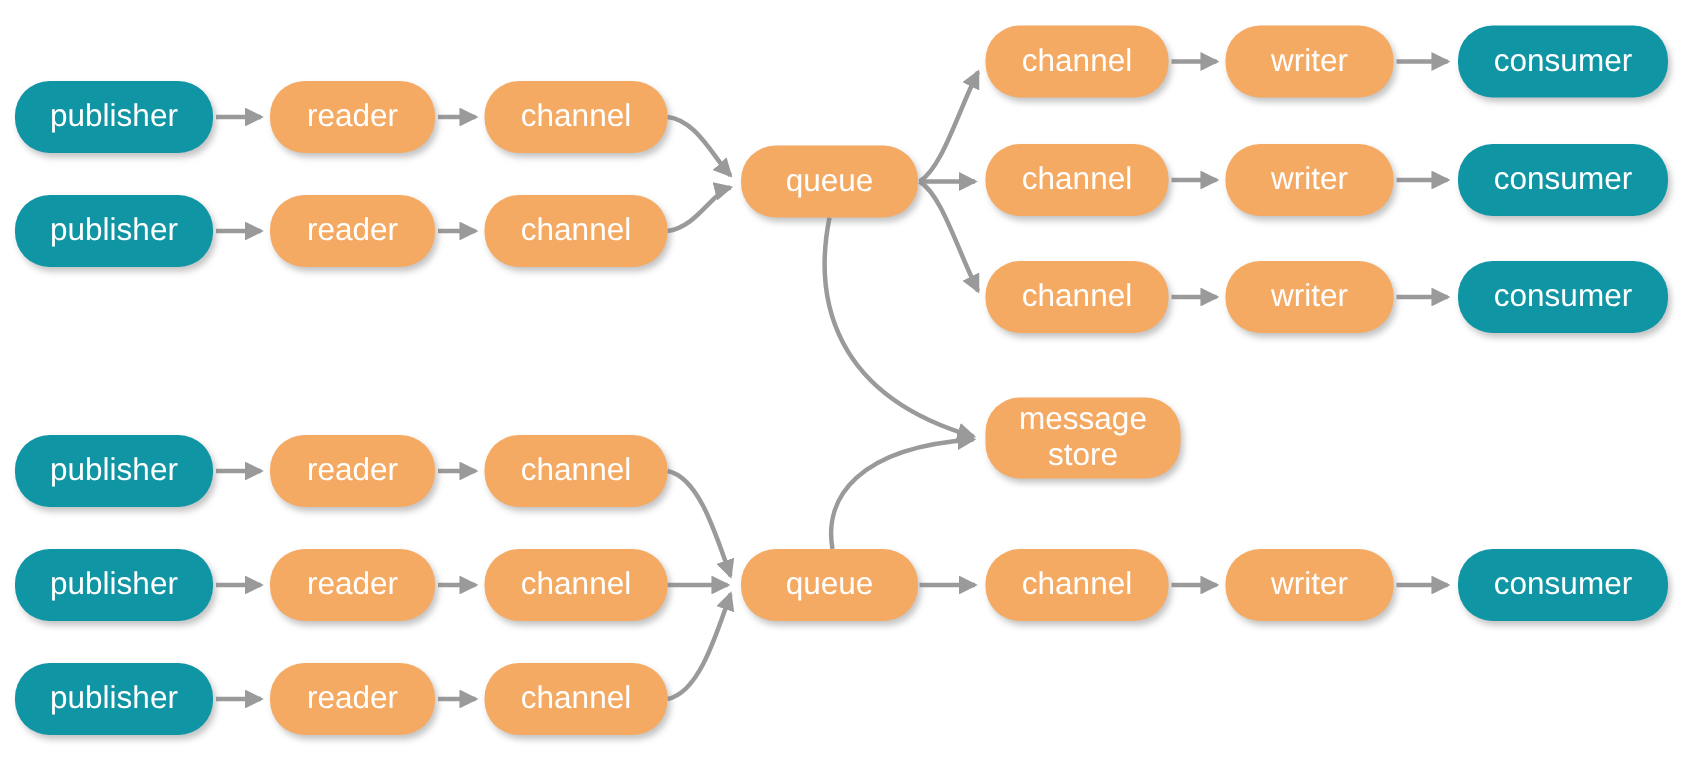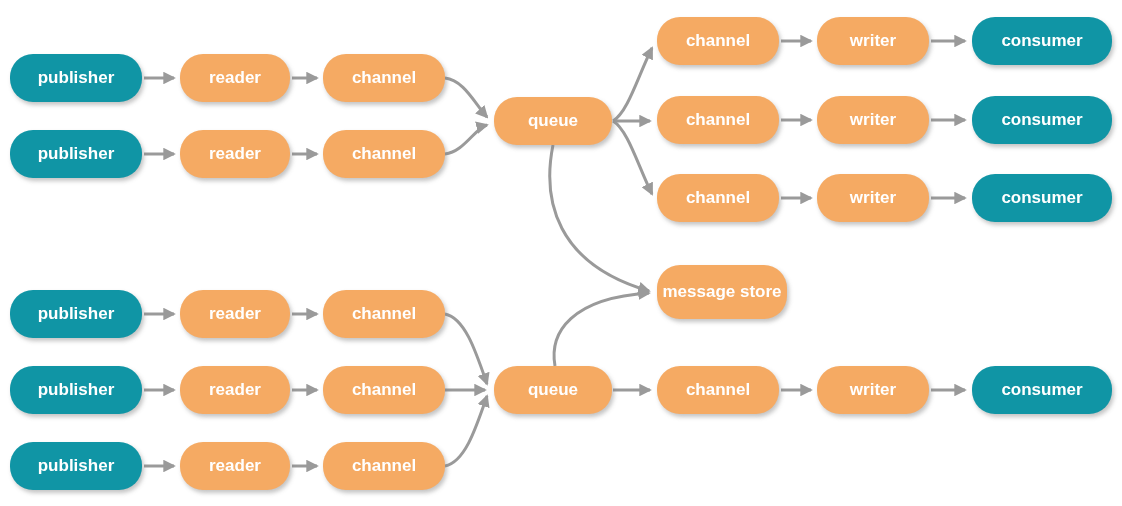"channel" .node { font-size: 17px -> 21px; font-weight: bold -> none }
